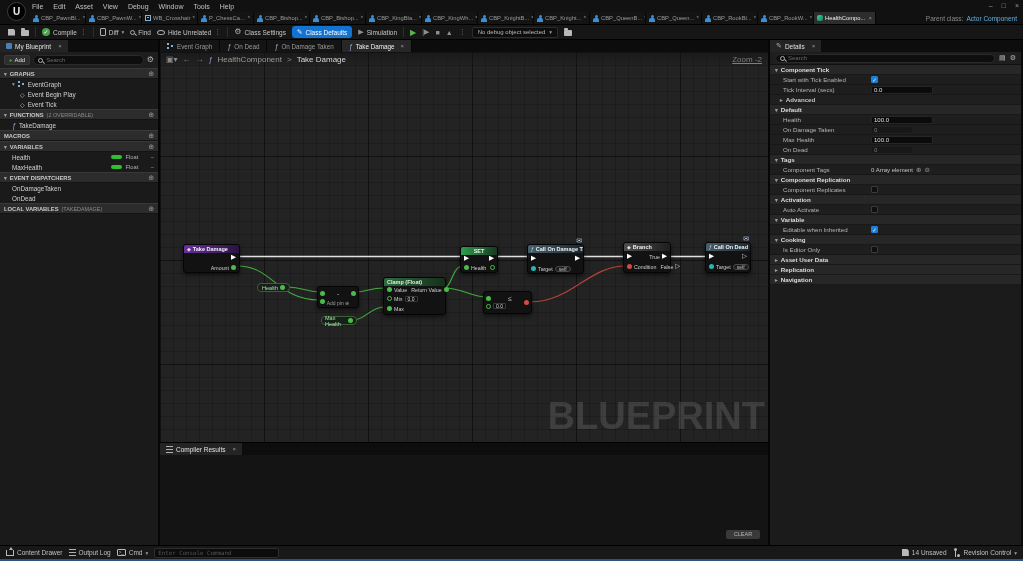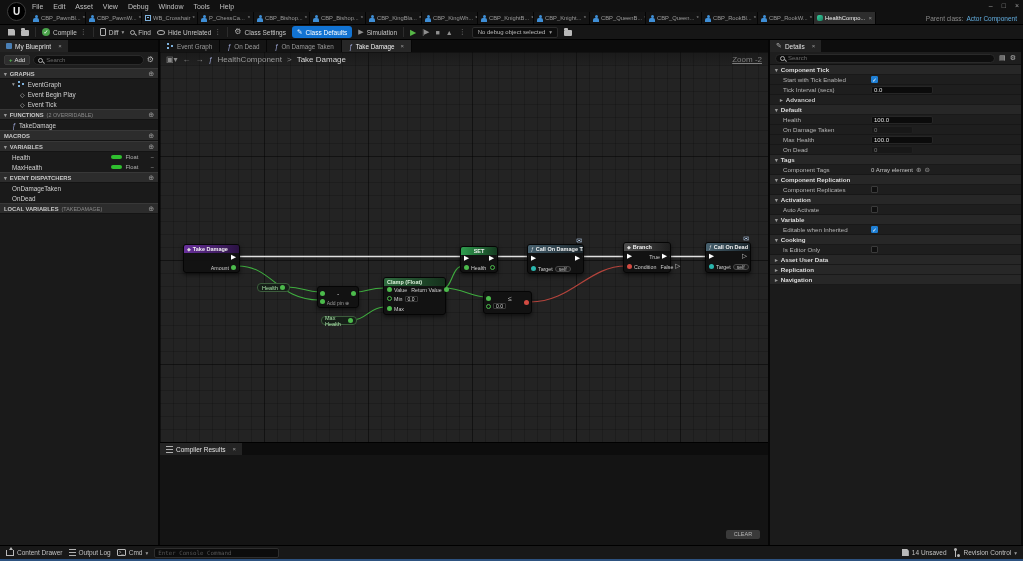"BLUEPRINT" div.watermark { html: none -> <div>BLUEPRINT</div> }
